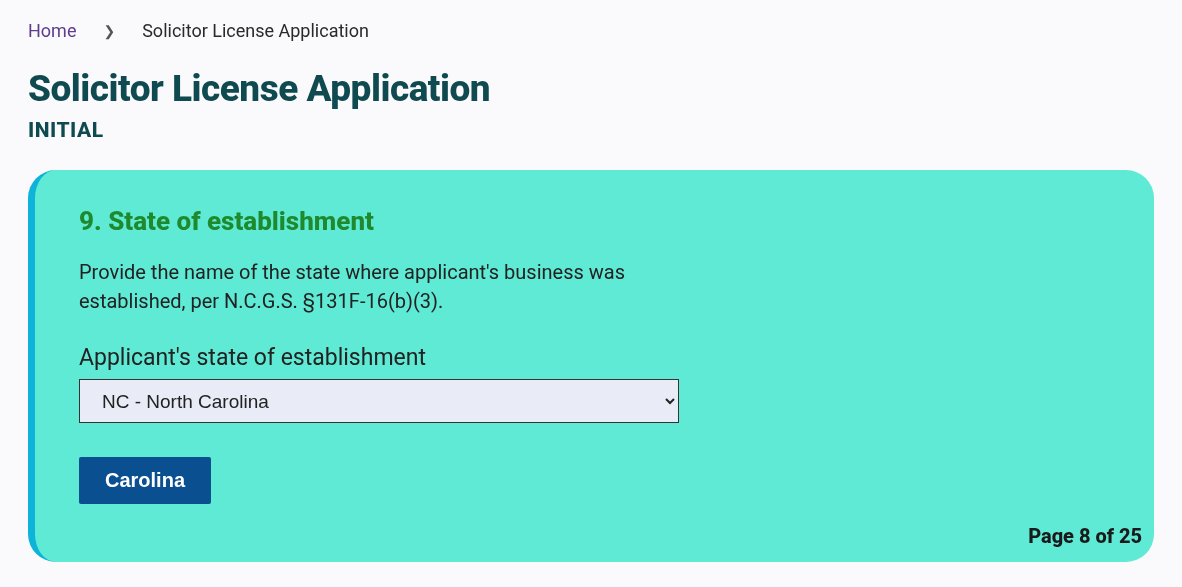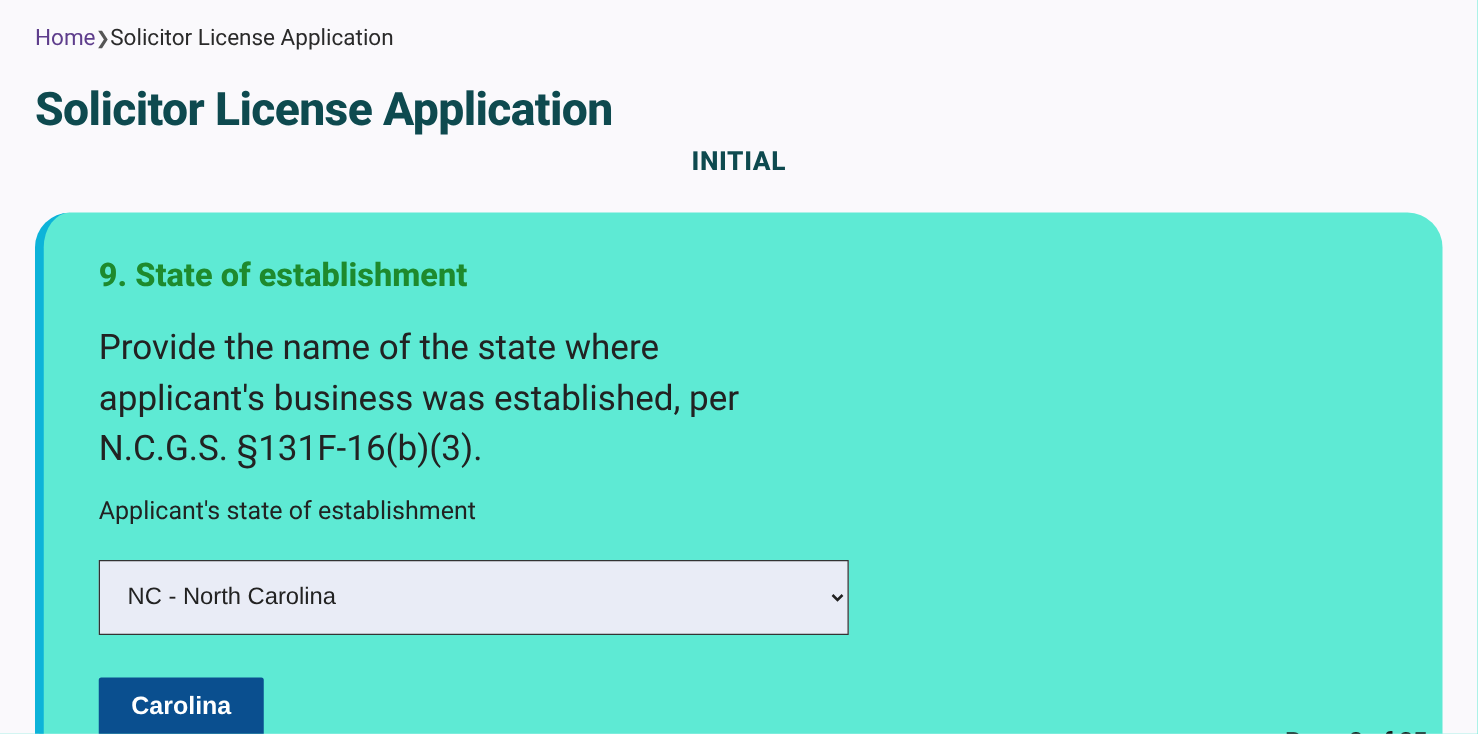"Home" .breadcrumb { gap: 0 -> 27px }
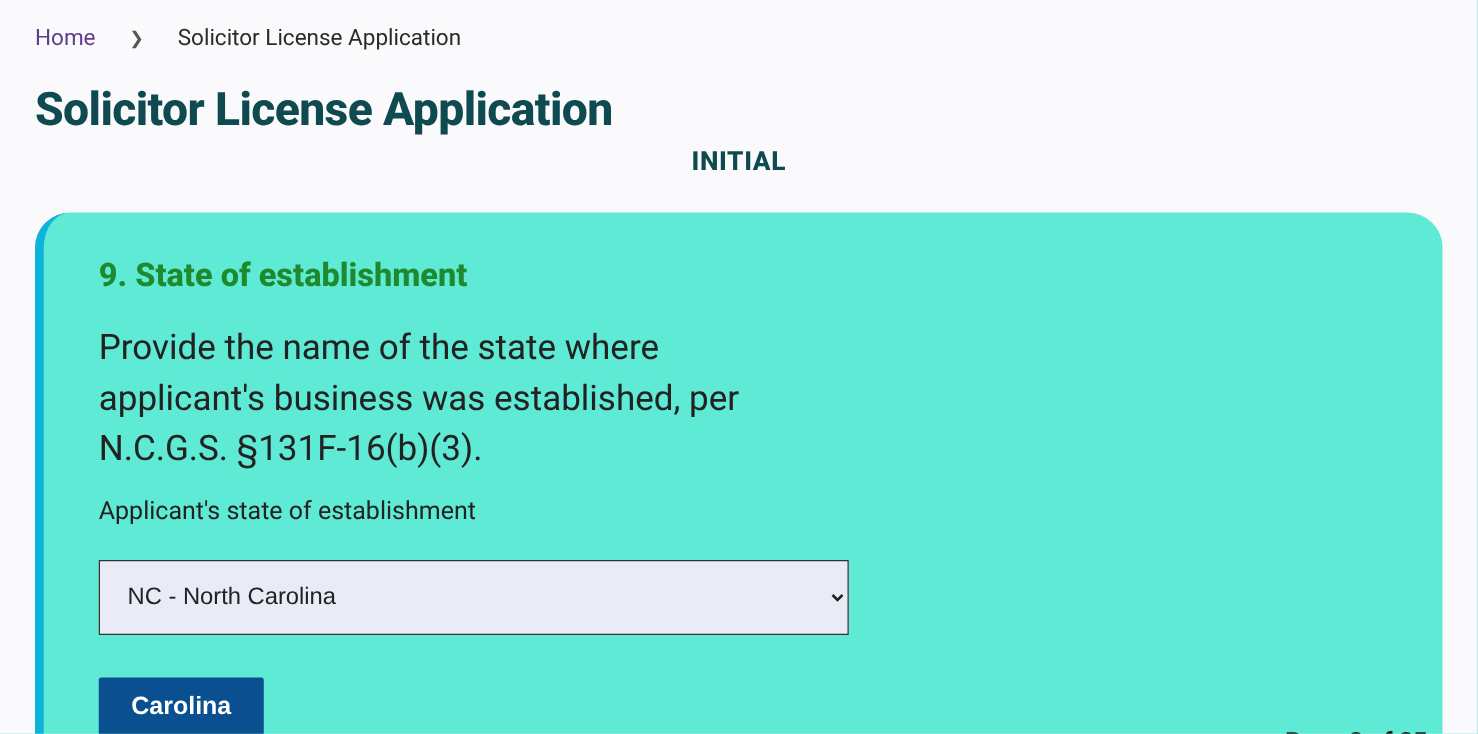"INITIAL" .subtitle { text-align: center -> none }
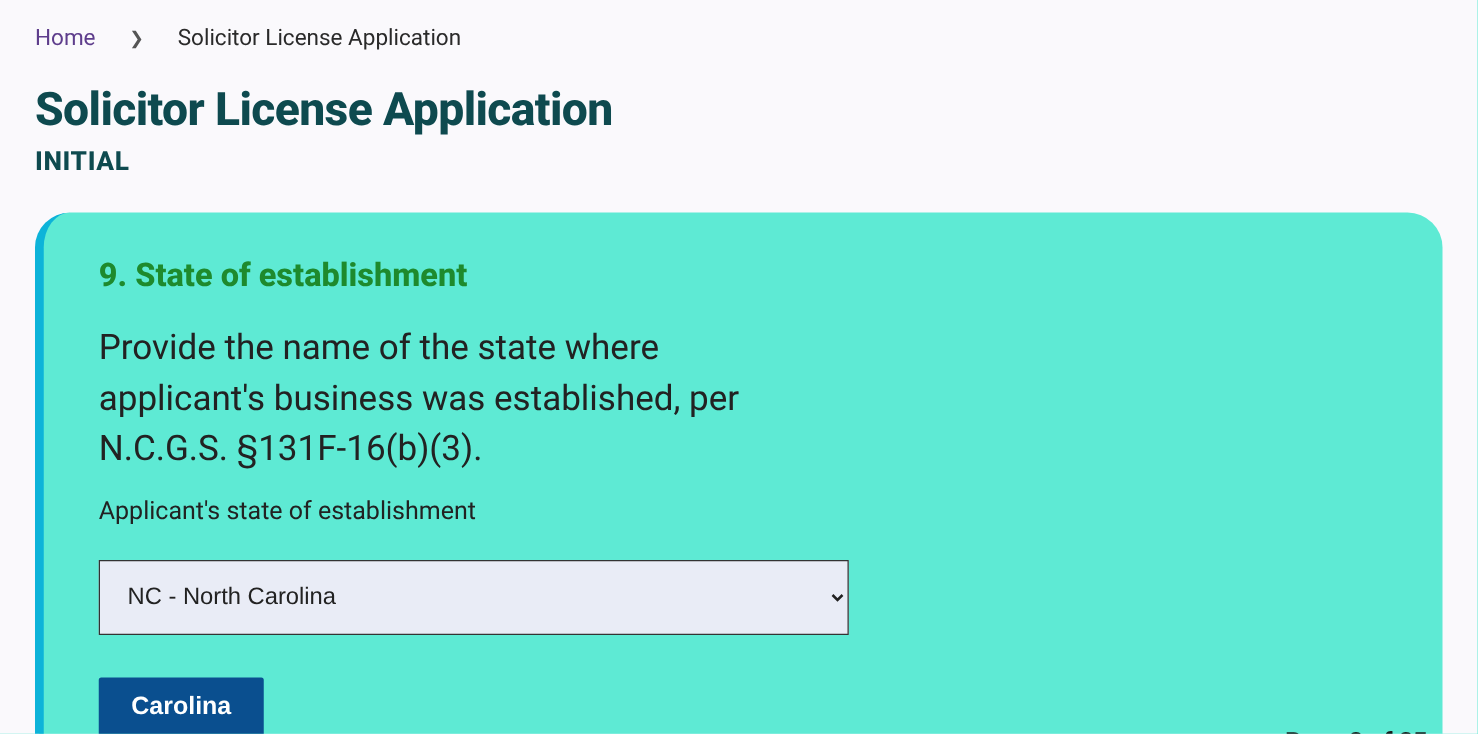"Provide the name of the" .instruction { font-size: 28px -> 20px; margin-bottom: 16px -> 28px }
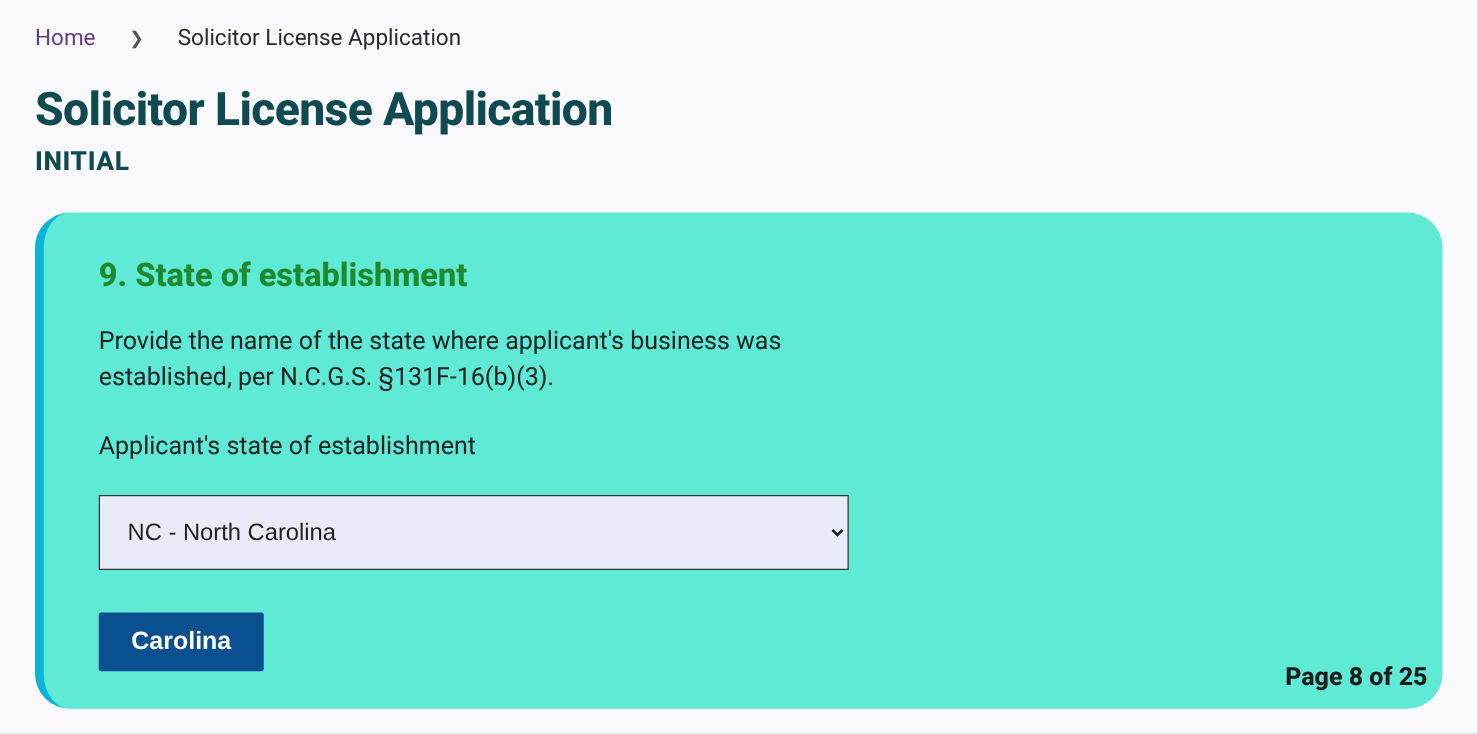"Applicant's state of establishment" .field-label { font-size: 20px -> 23px; margin-bottom: 28px -> 8px }
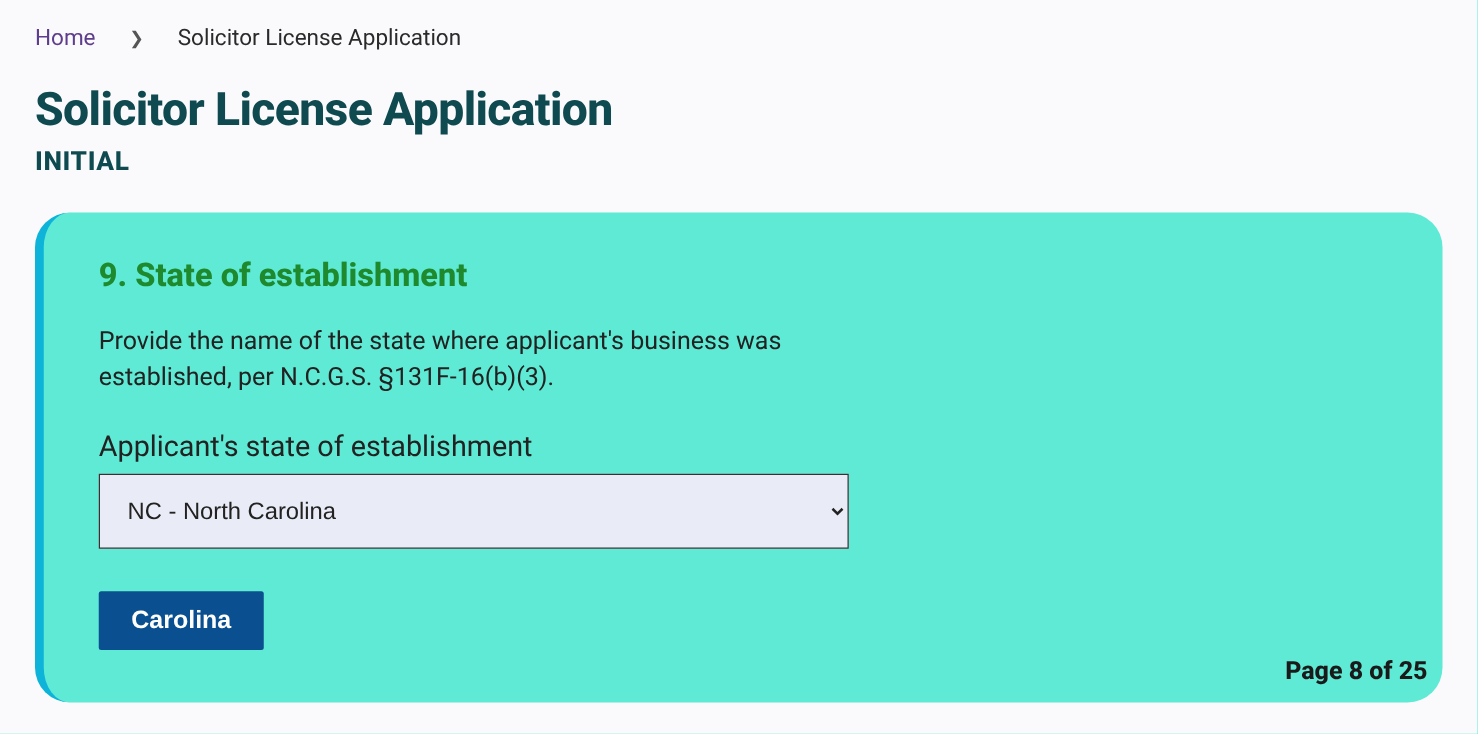"NC - North Carolina" .state-select { height: 60px -> 44px }
